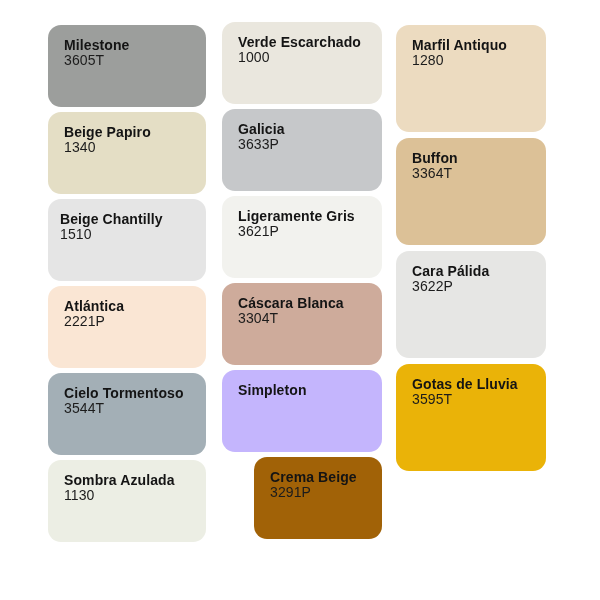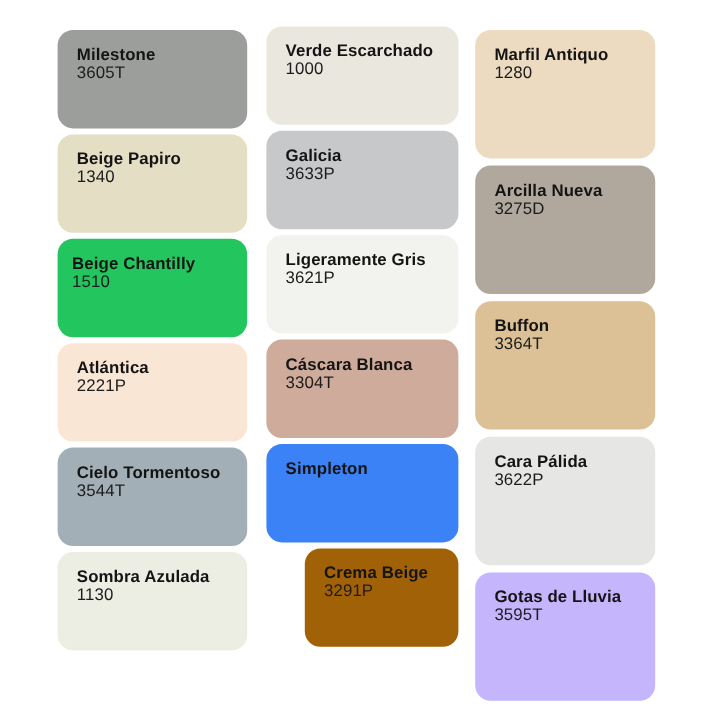"Arcilla Nueva" div.swatch { html: <div> <div>Arcilla Nueva</div> <div>3275D</div> </div> -> none }
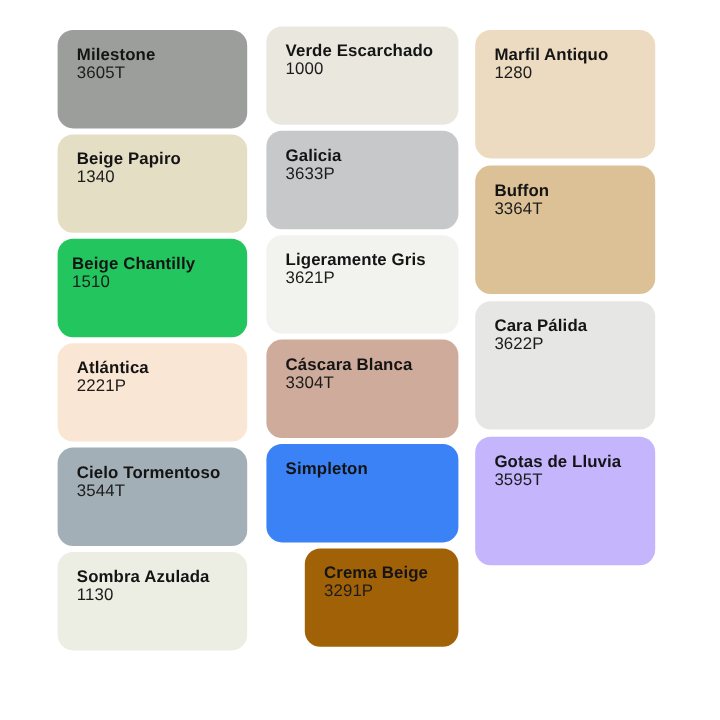"Beige Chantilly" div.swatch { background-color: #22c55e -> #e5e5e5 }
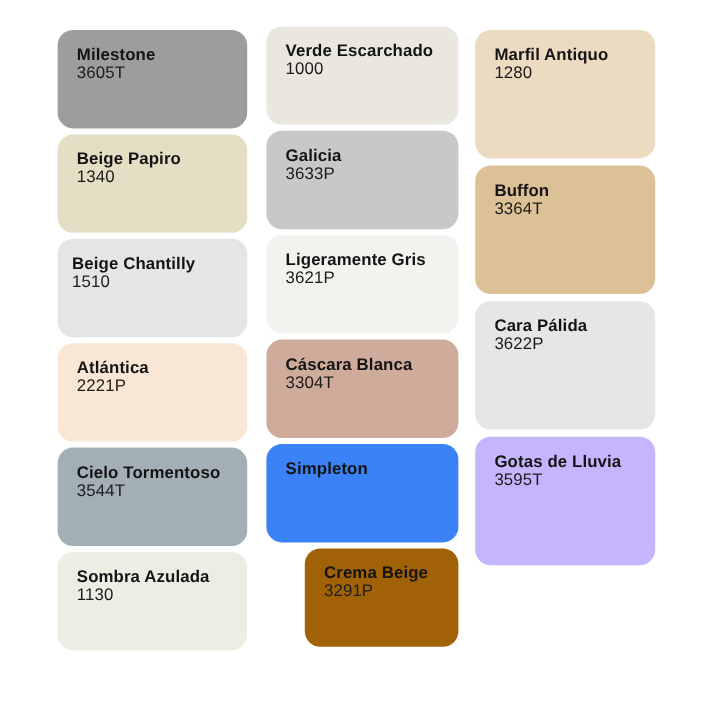"Simpleton" div.swatch { background-color: #3b82f6 -> #c4b5fd }
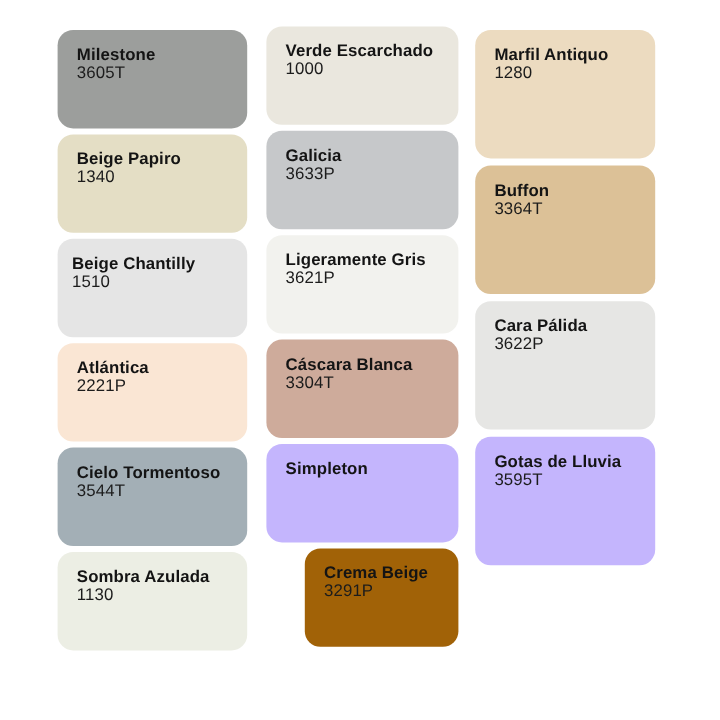"Gotas de Lluvia" div.swatch { background-color: #c4b5fd -> #eab308 }
